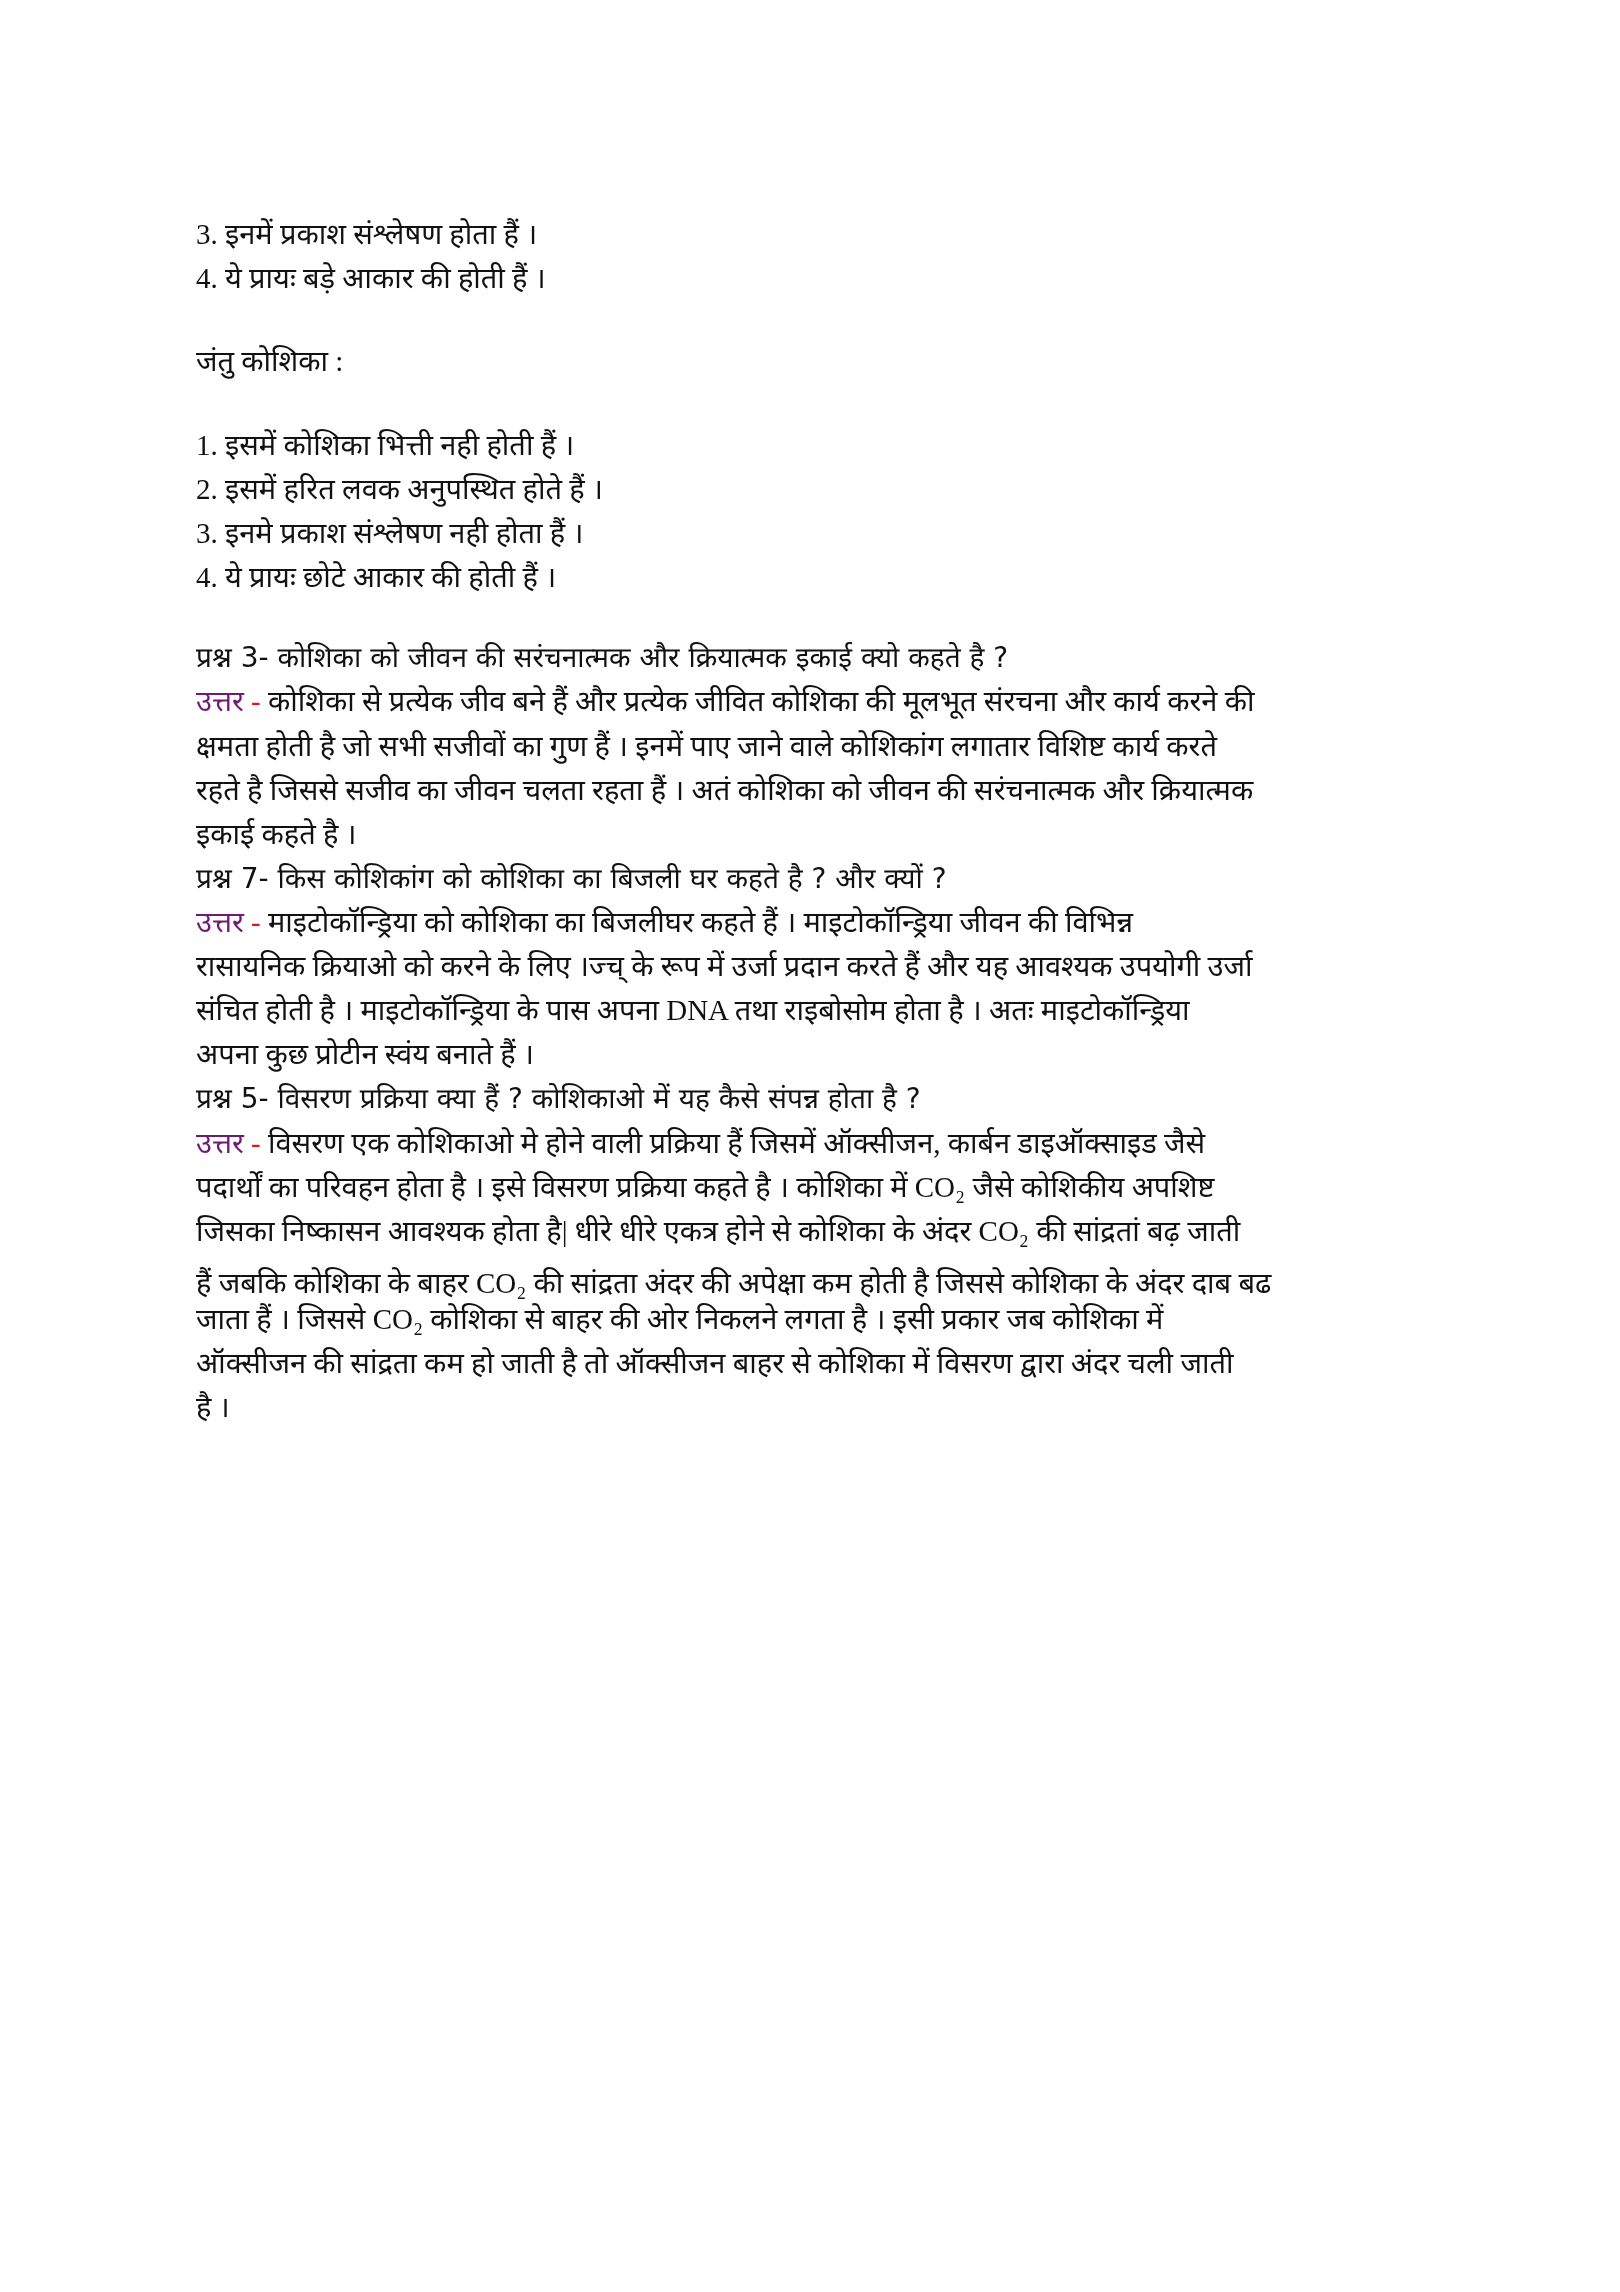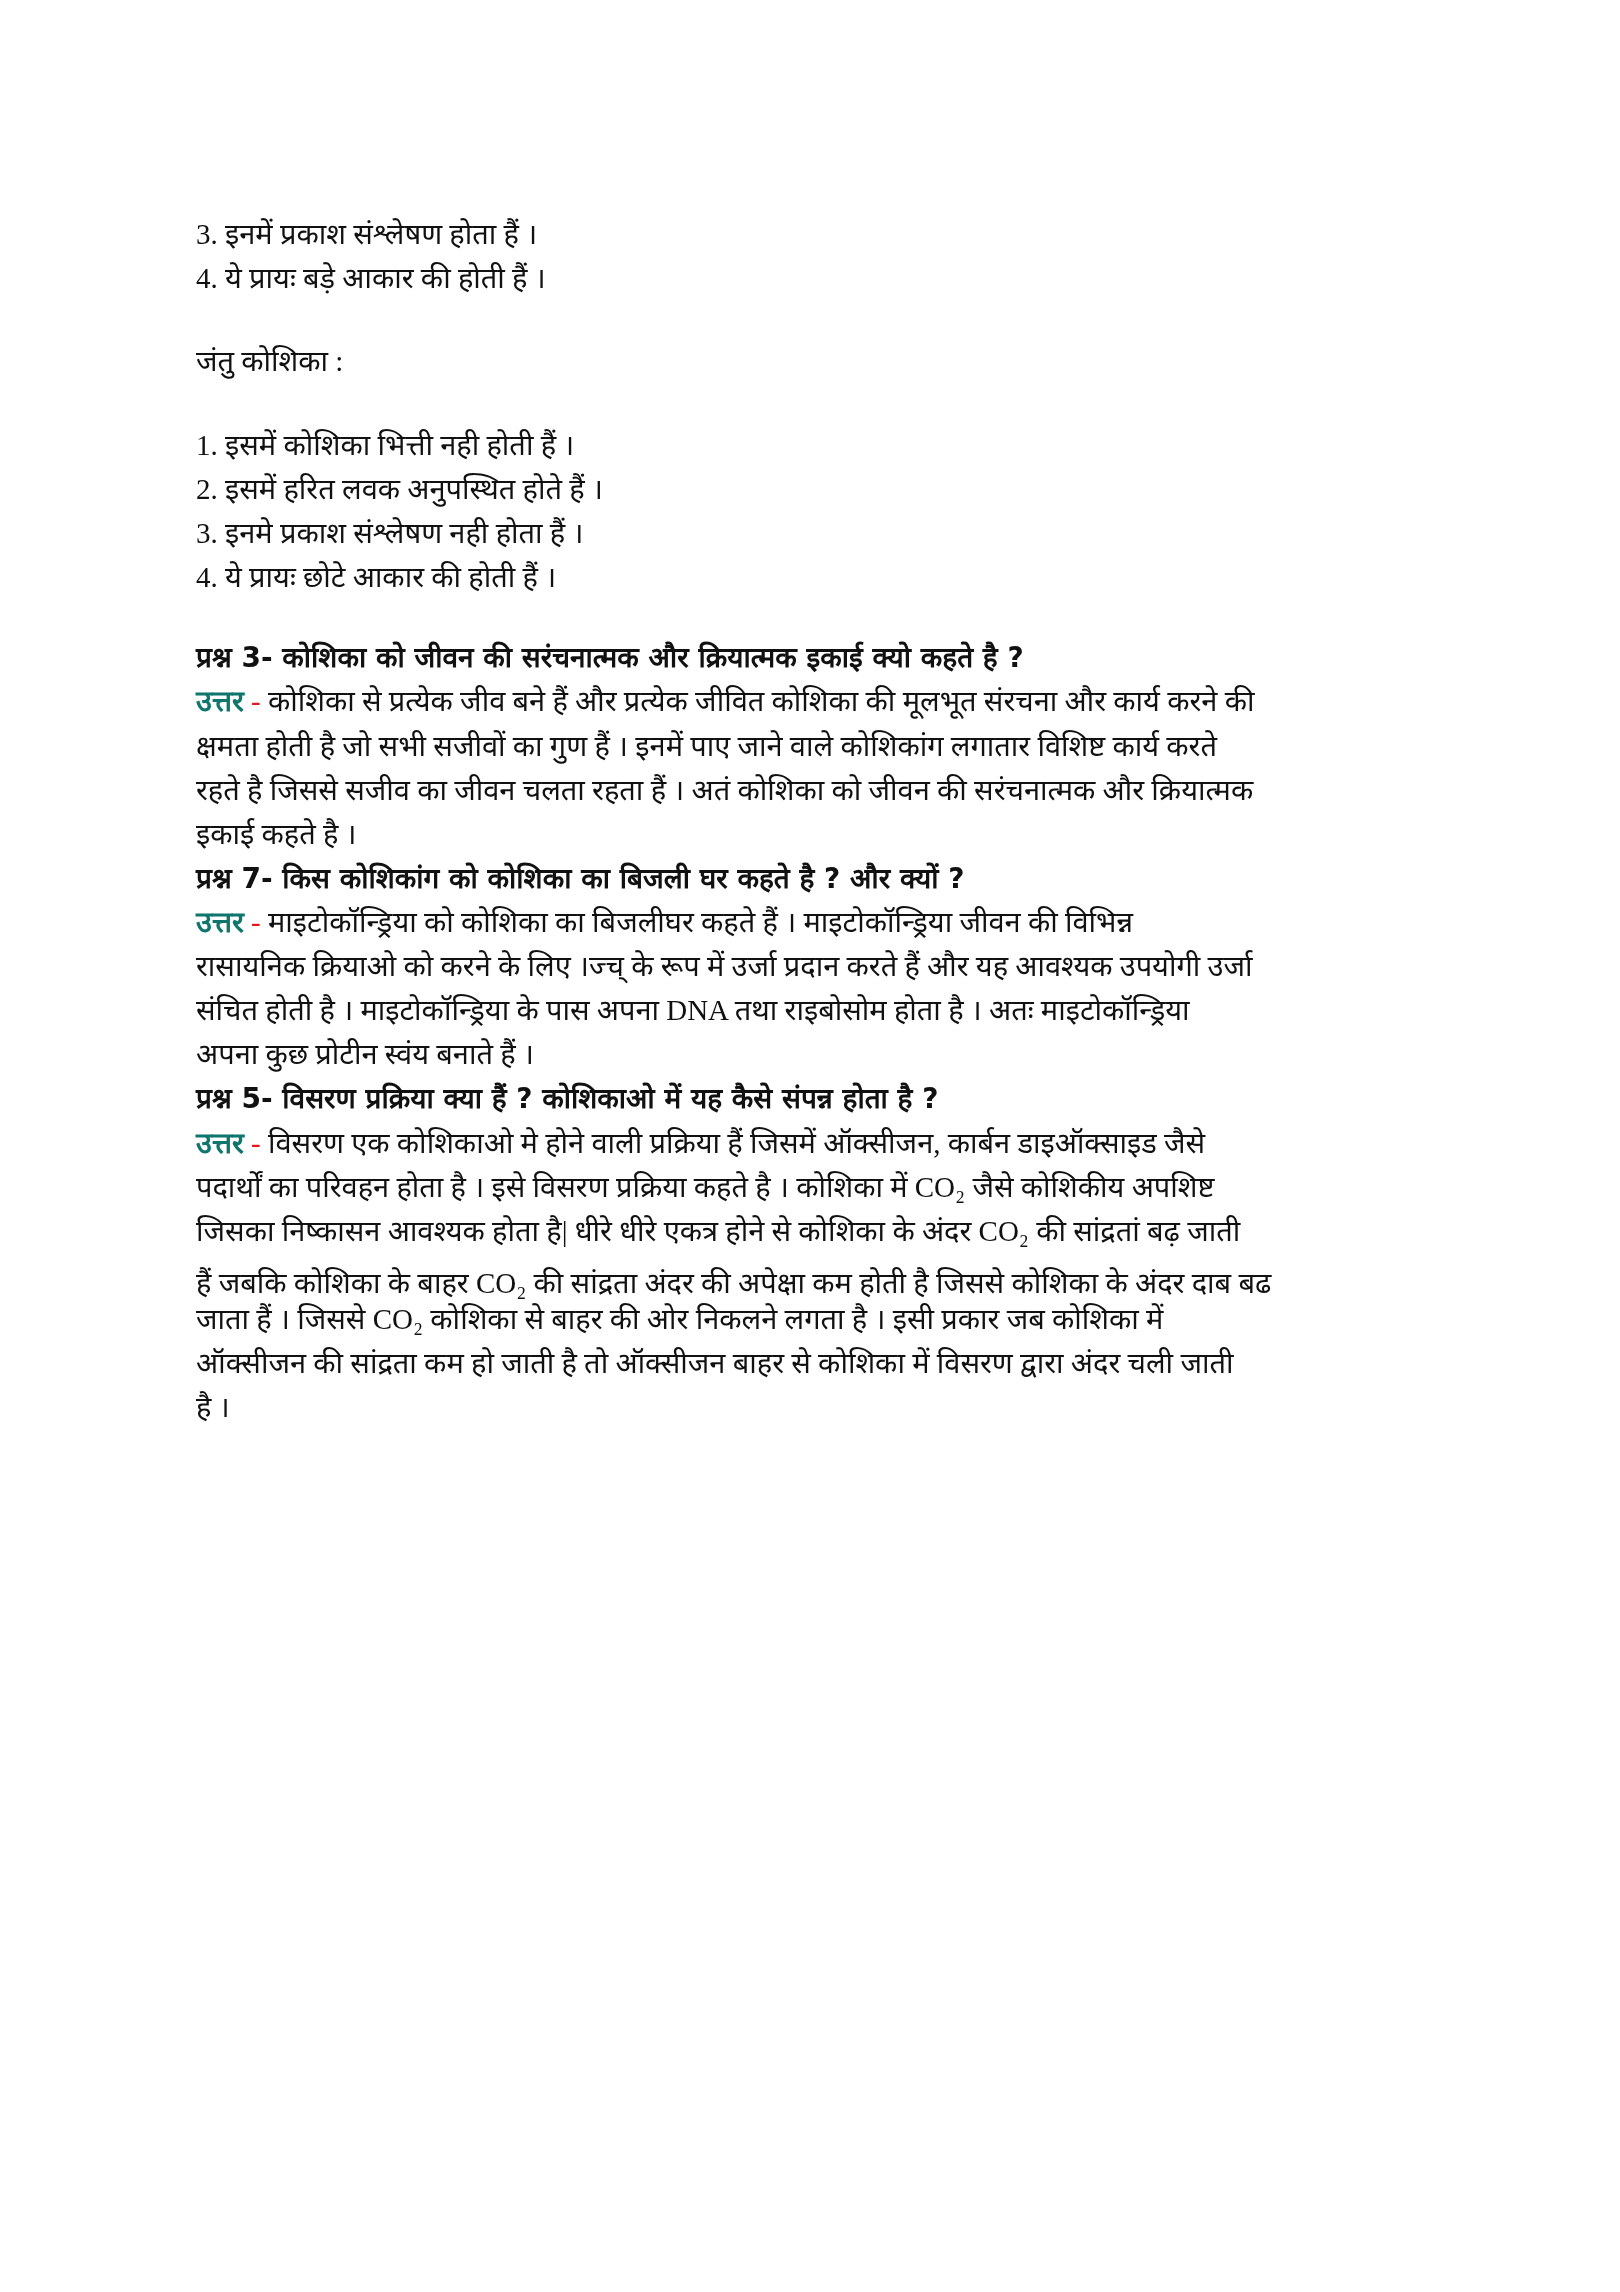"प्रश्न 3- कोशिका को जीवन" .q { font-weight: bold -> normal }
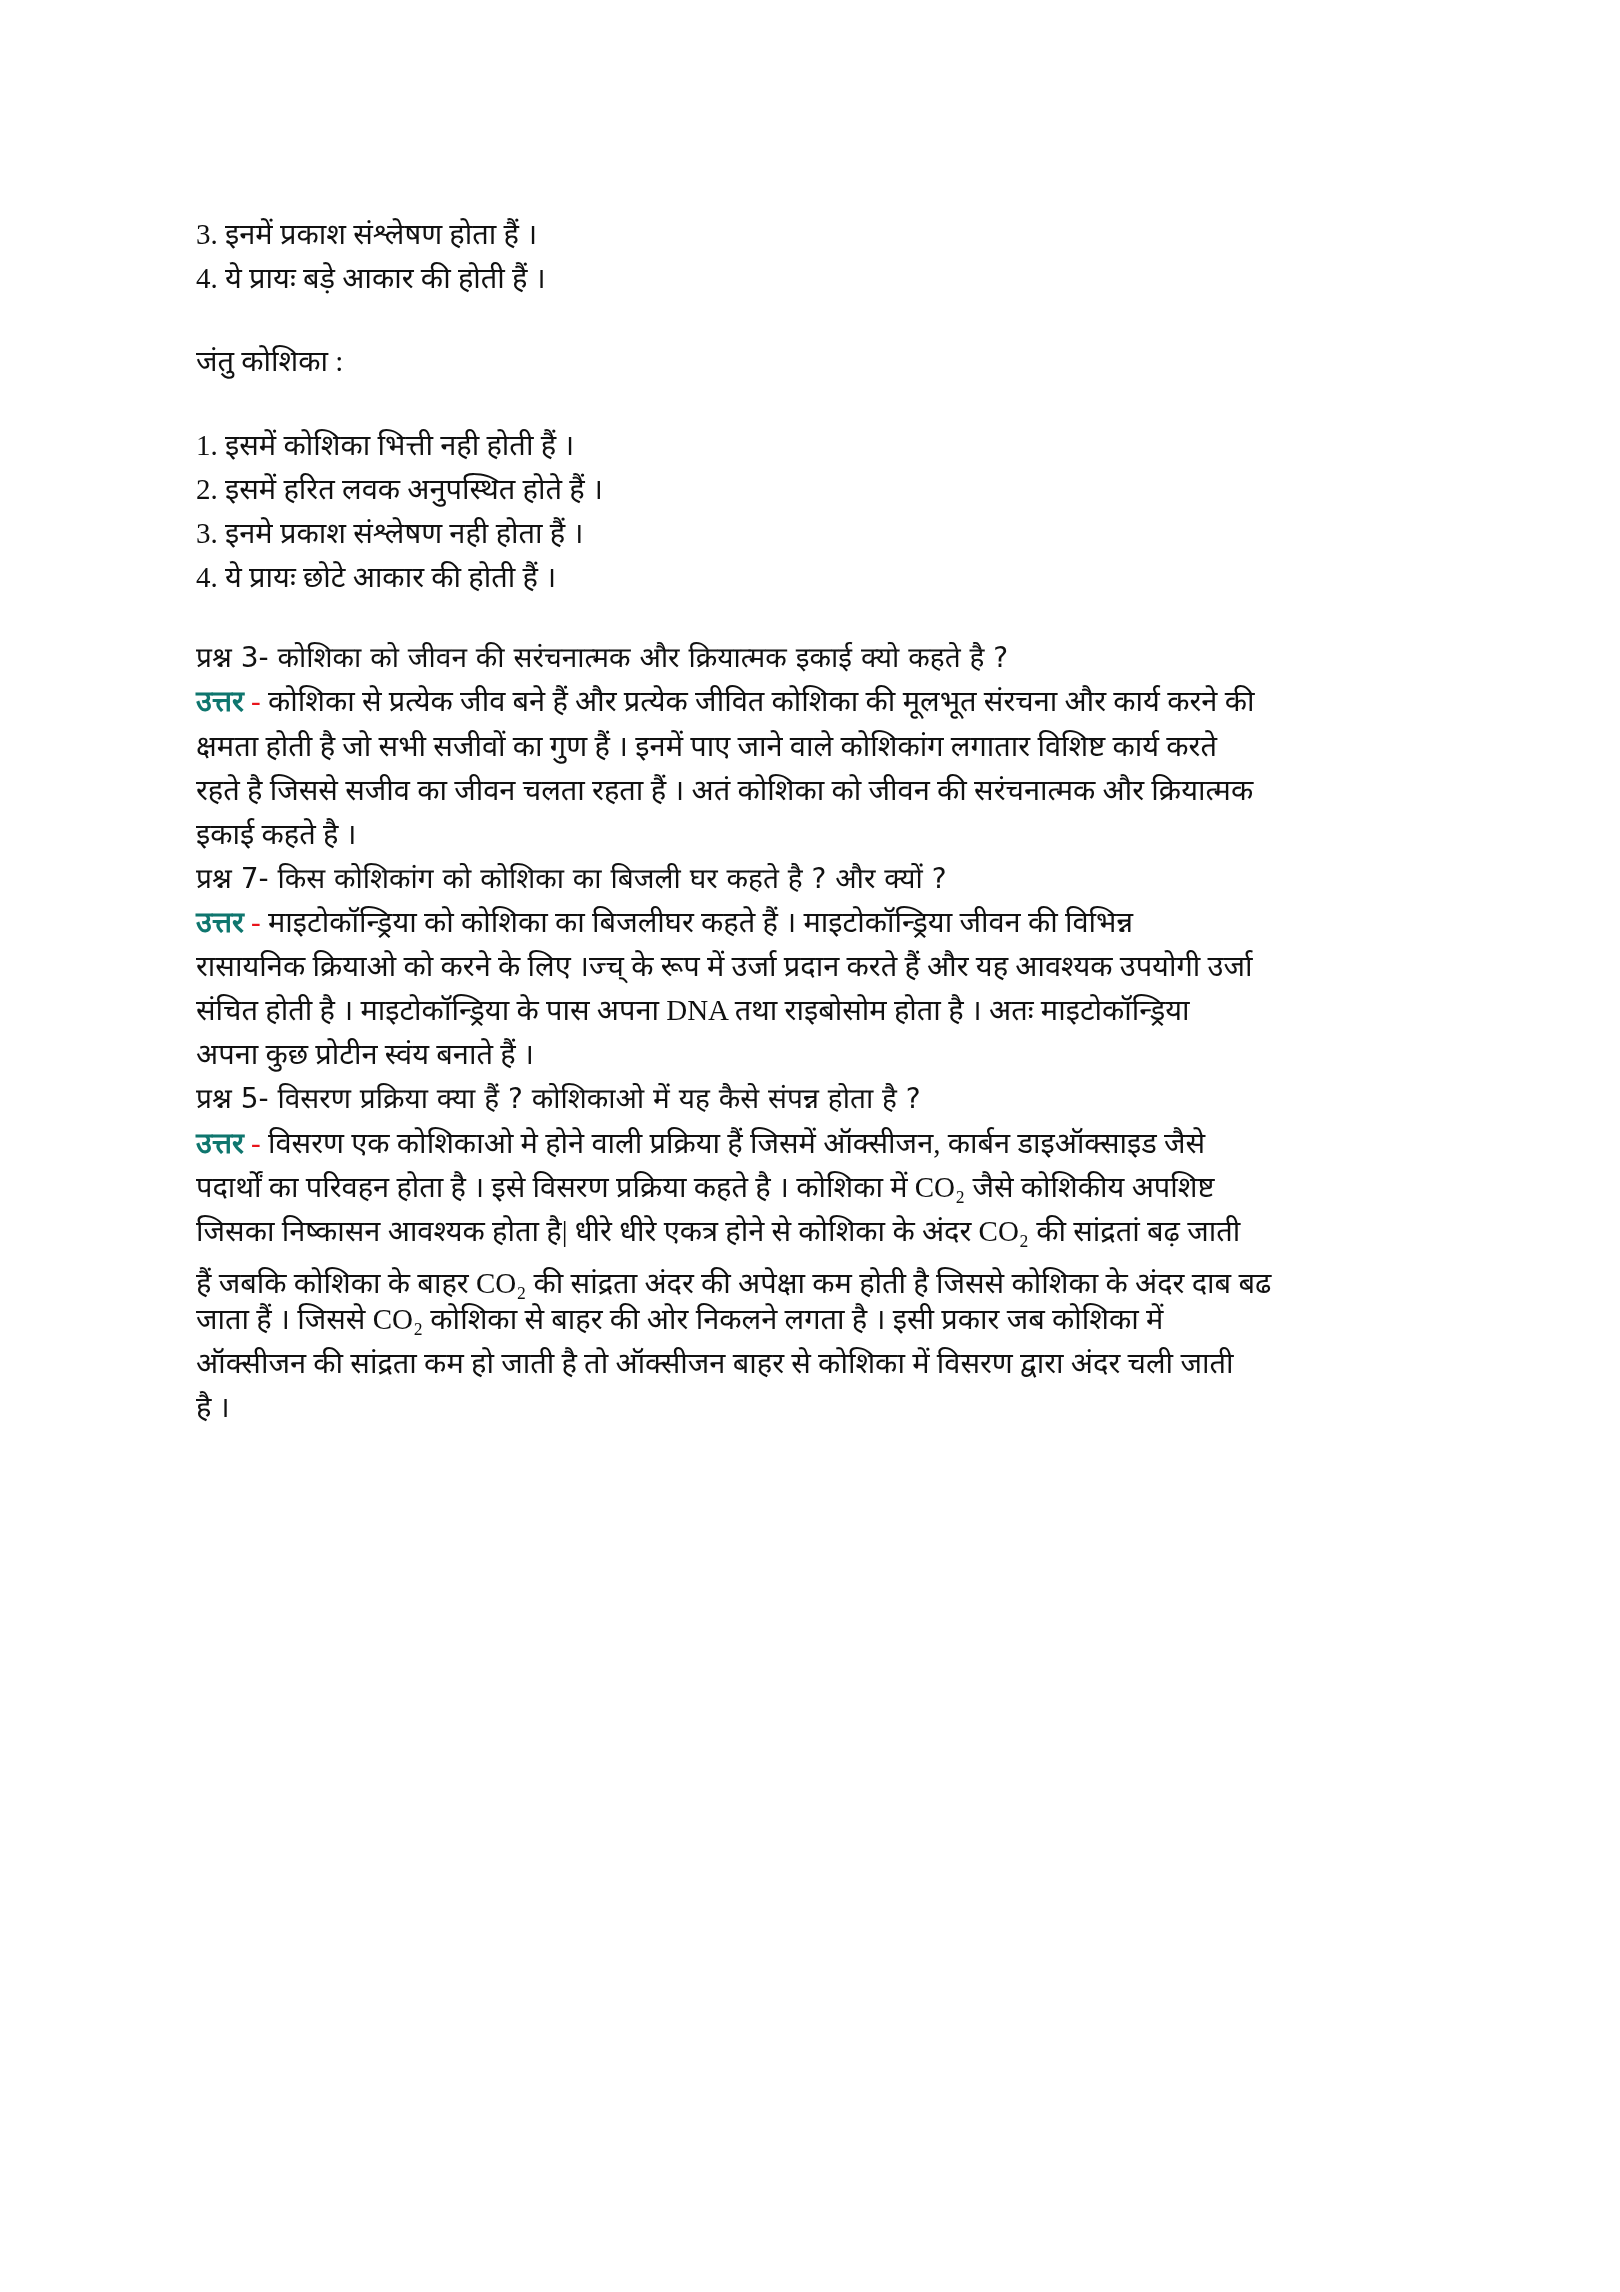"उत्तर" .ans-label { color: #0f766e -> #701a75; font-weight: bold -> normal }
